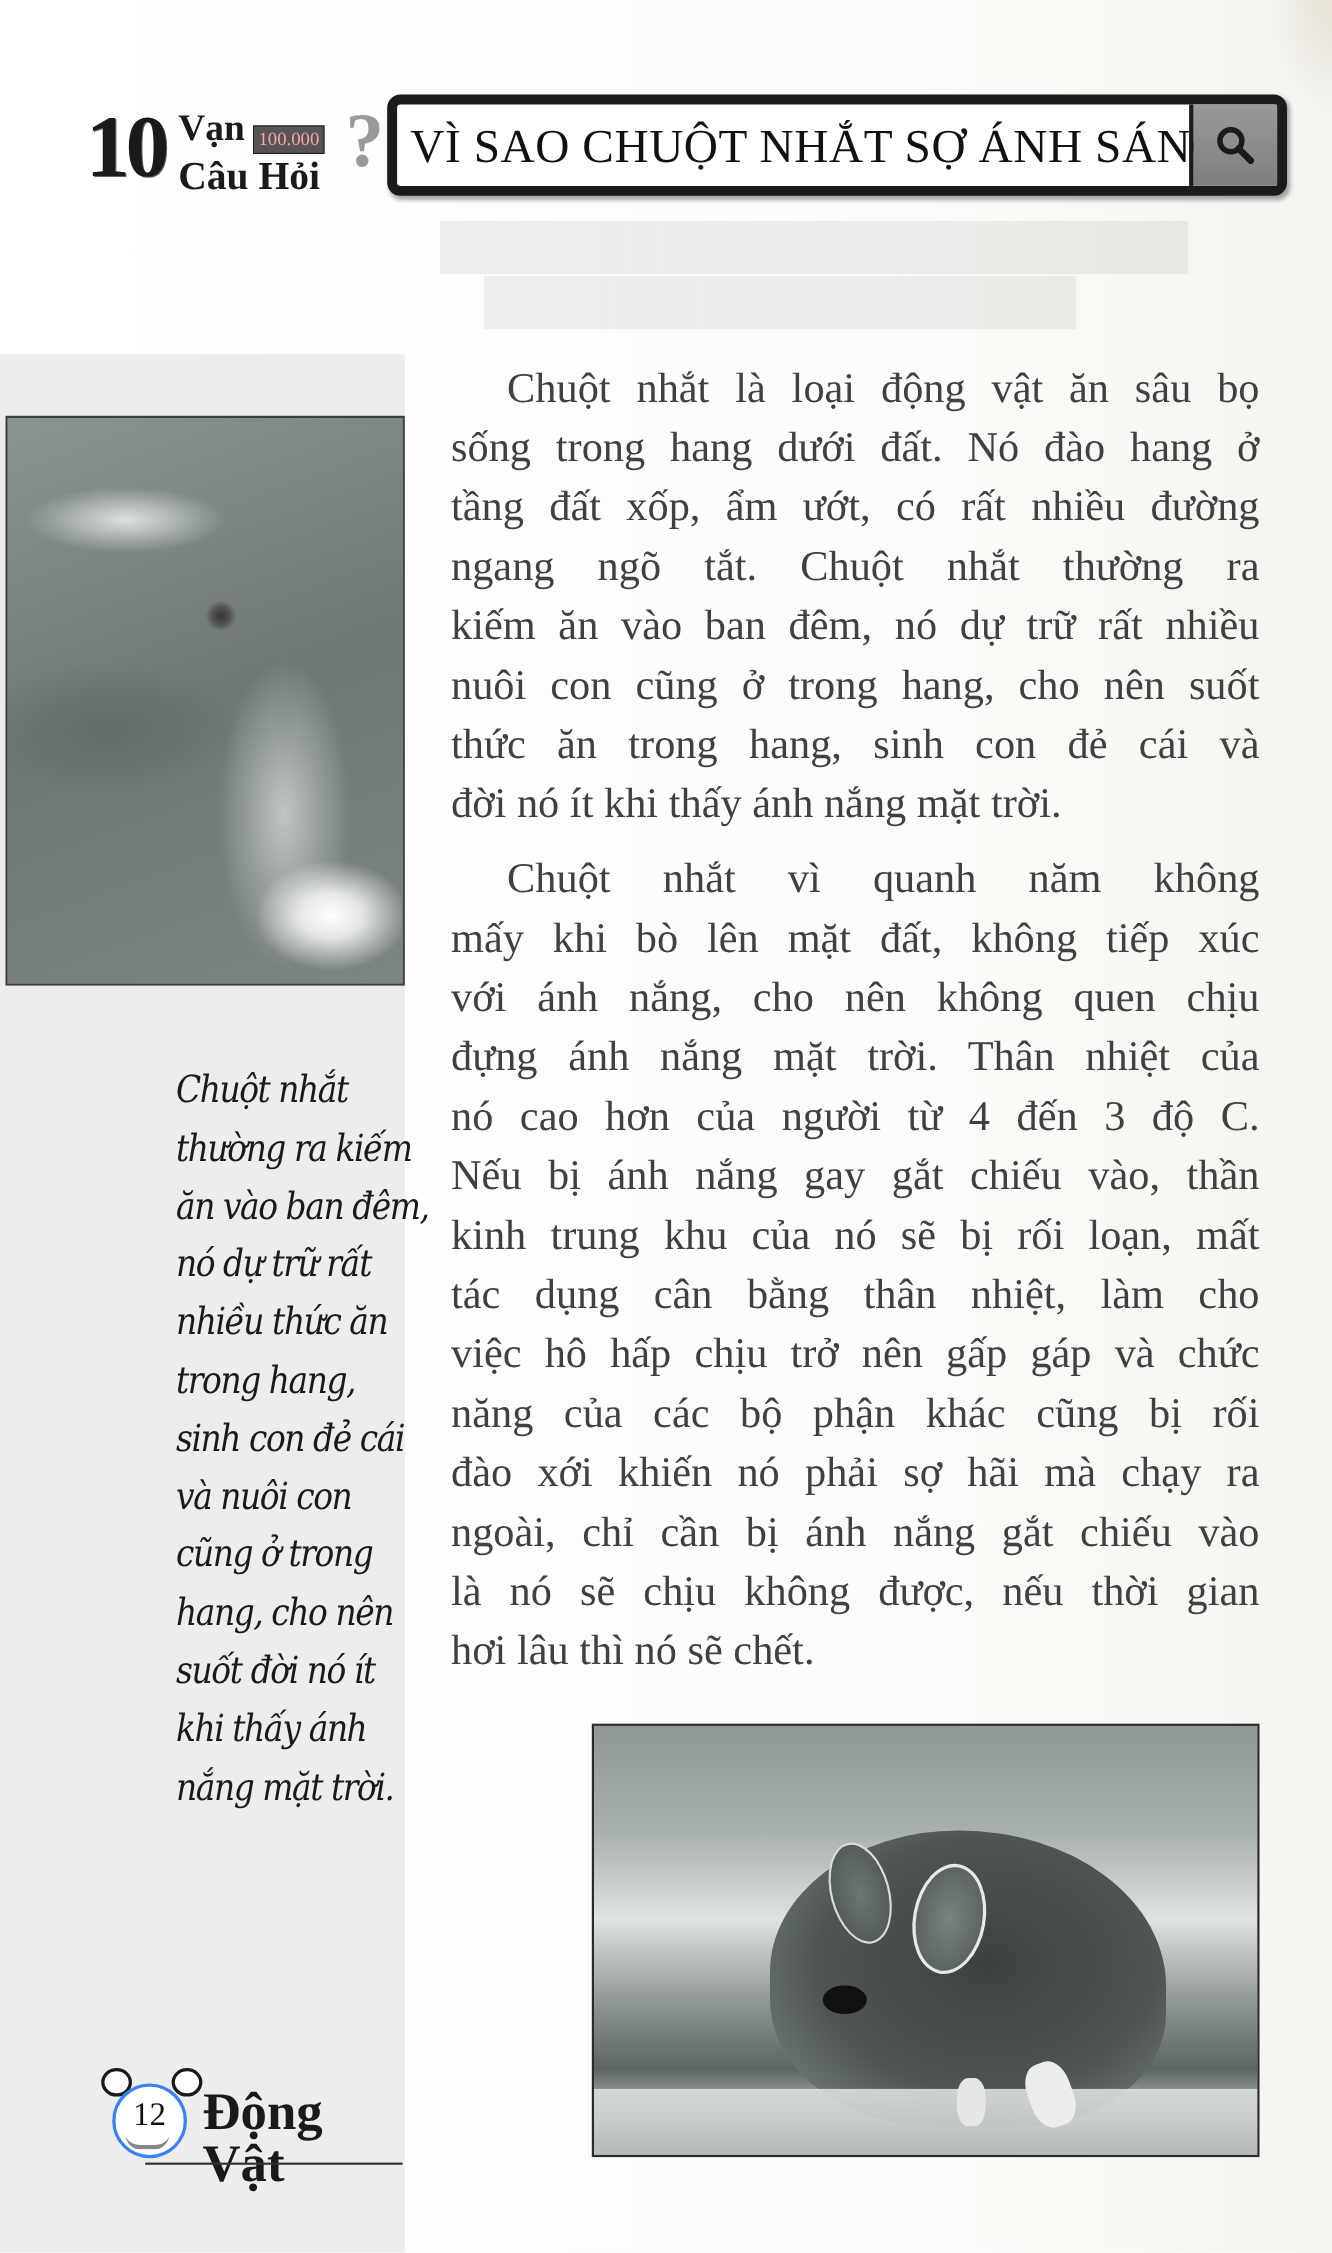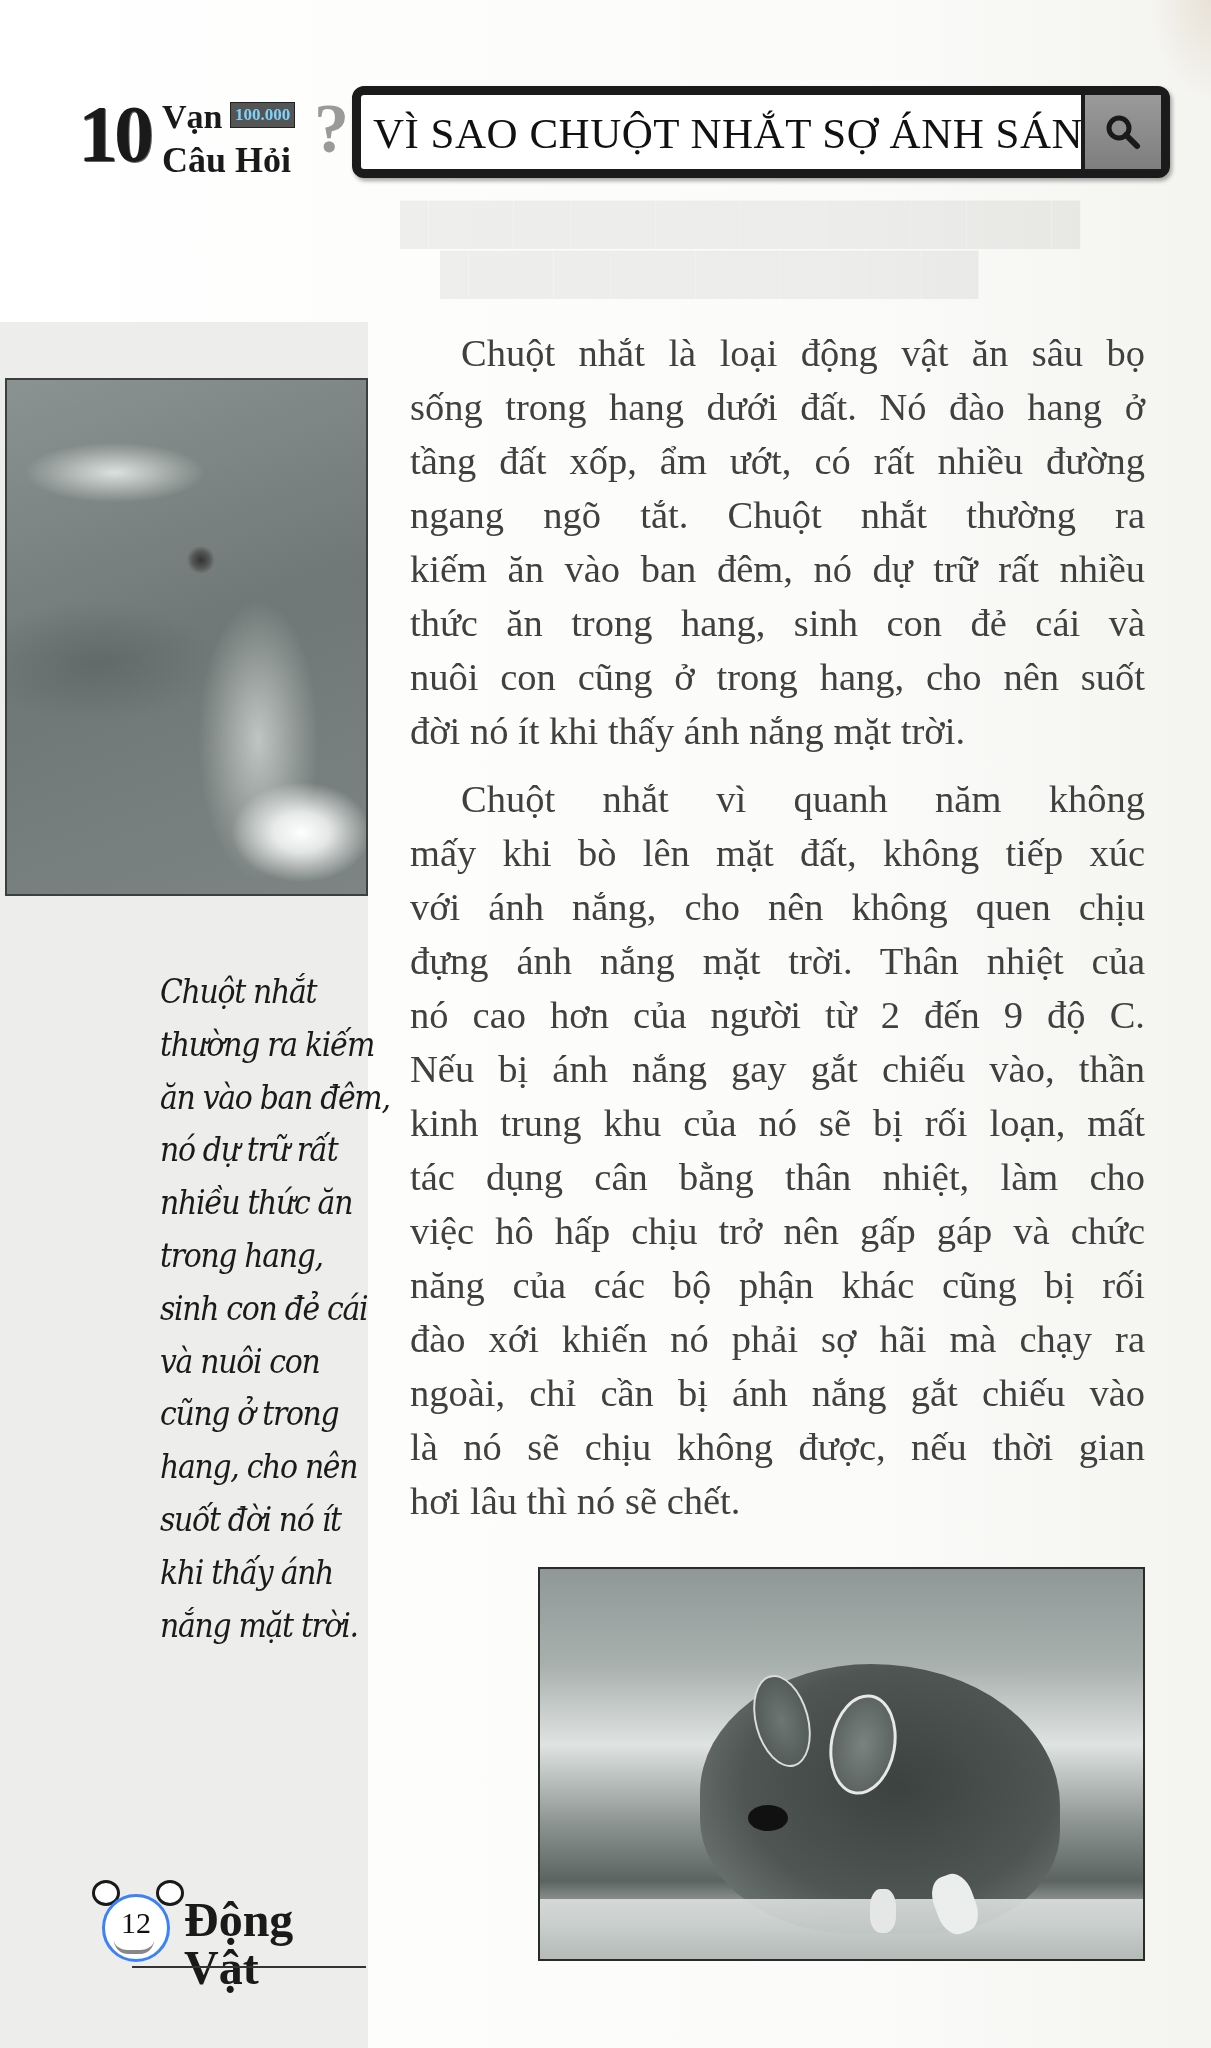"100.000" .logo-badge { color: #7dd3fc -> #fca5a5; font-weight: bold -> normal; top: 4px -> 16px }
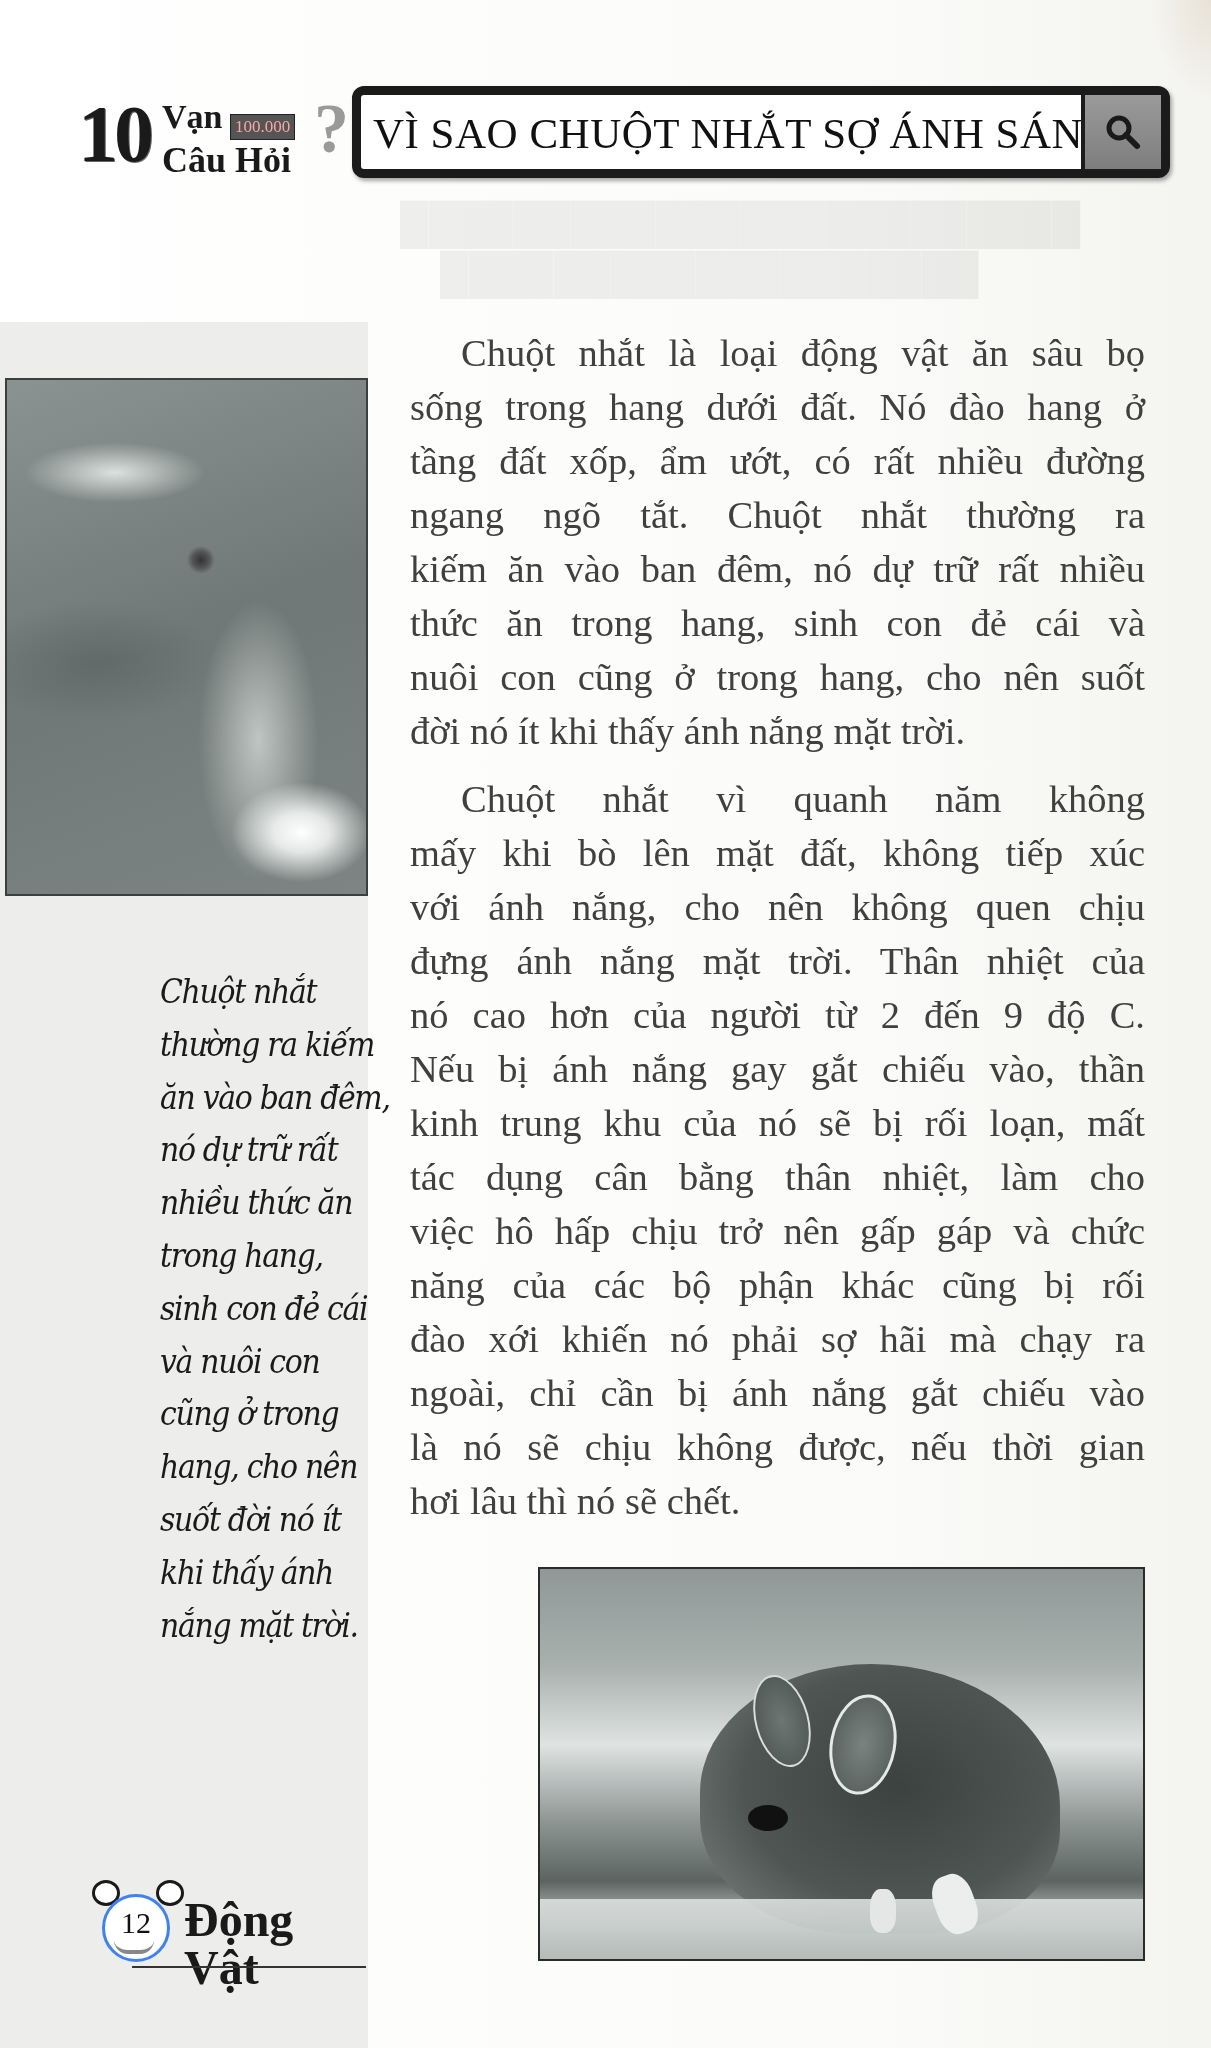"thức ăn trong hang, sinh" span.line { order: before "nuôi con cũng ở trong" -> after "nuôi con cũng ở trong" }
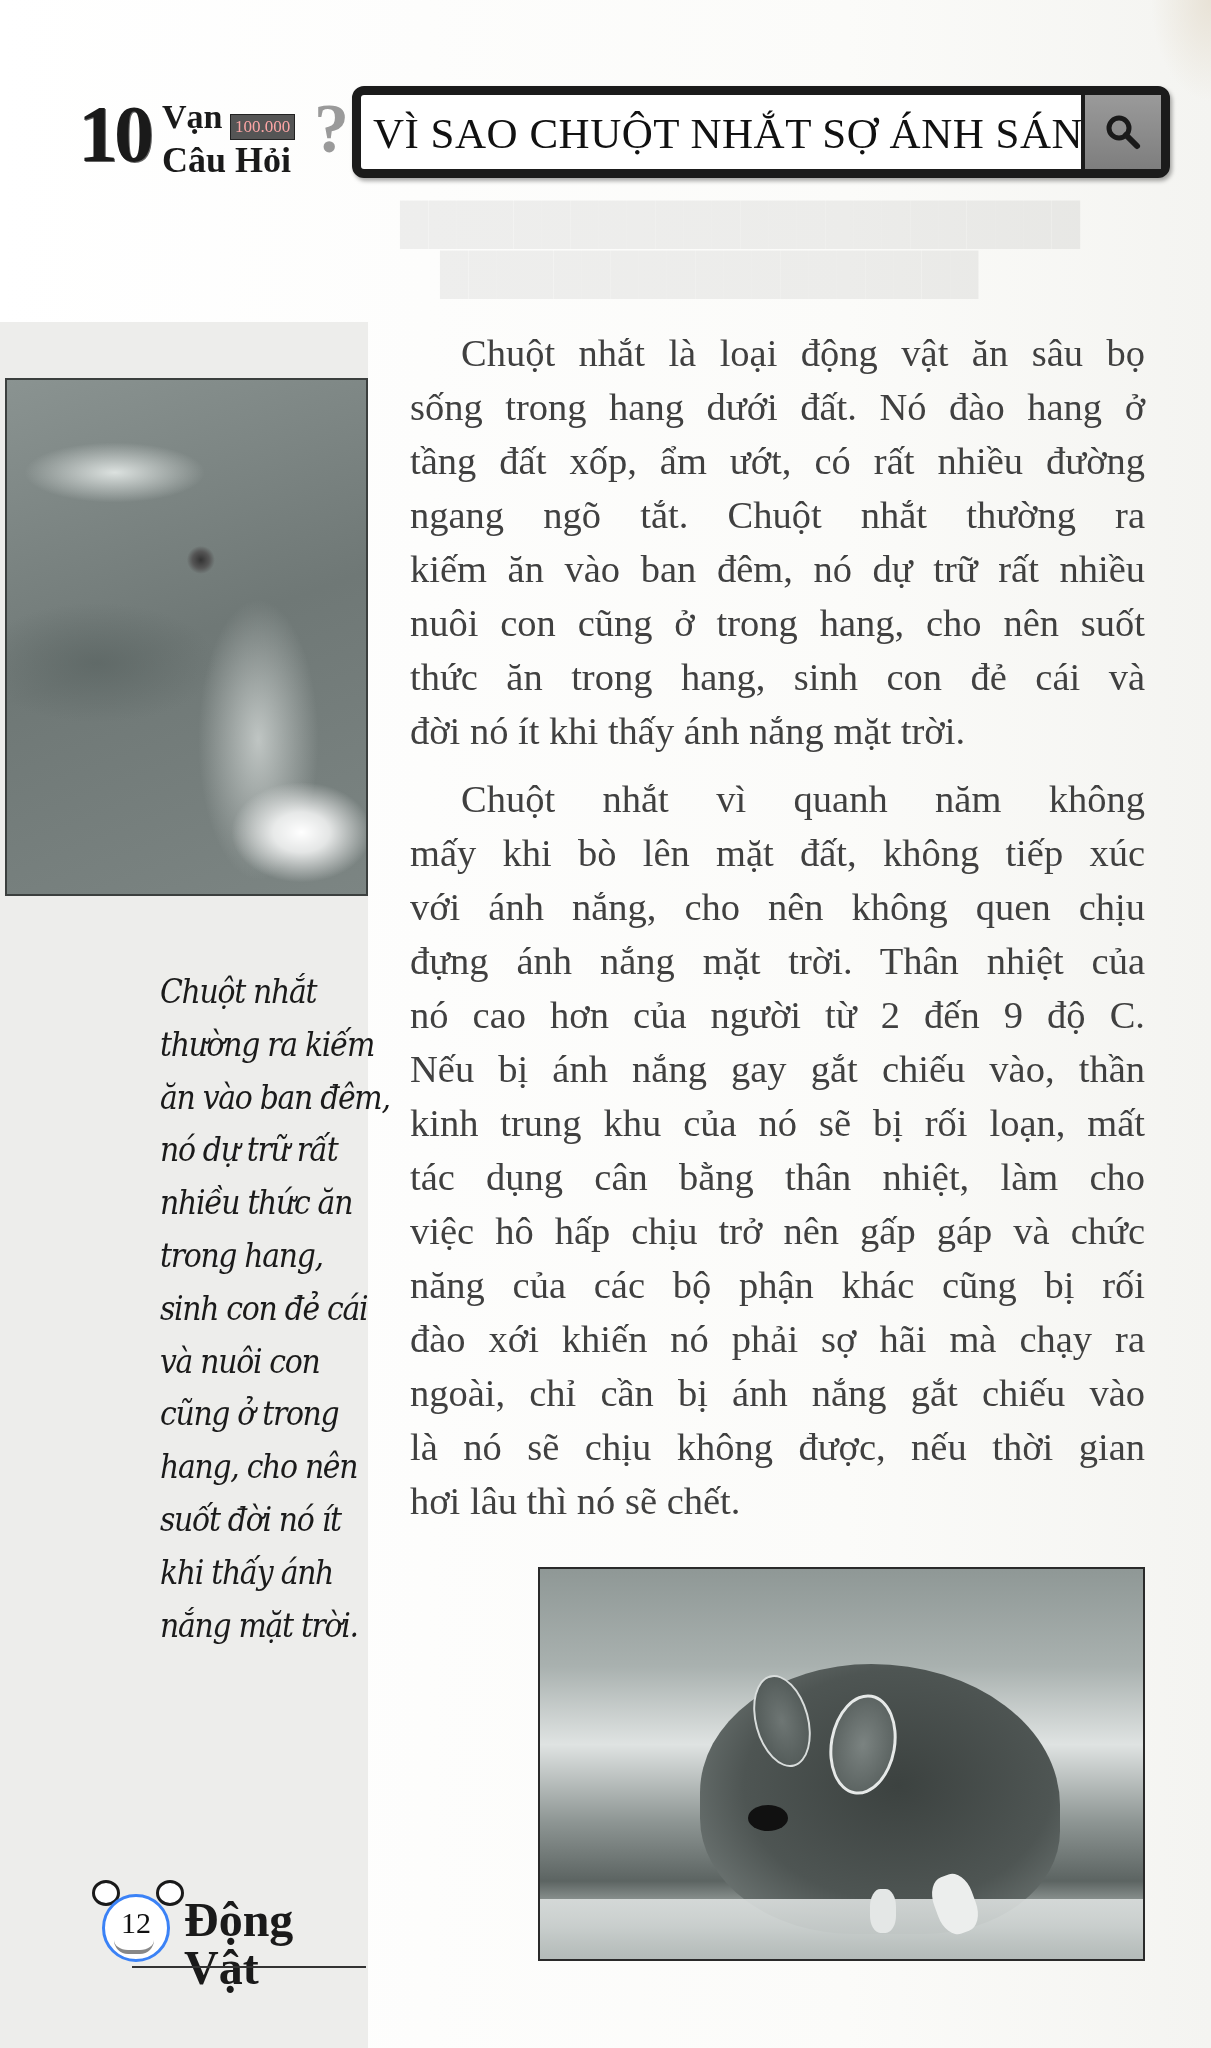"nó cao hơn của người" span.line { text: 2 đến 9 -> 4 đến 3 }
